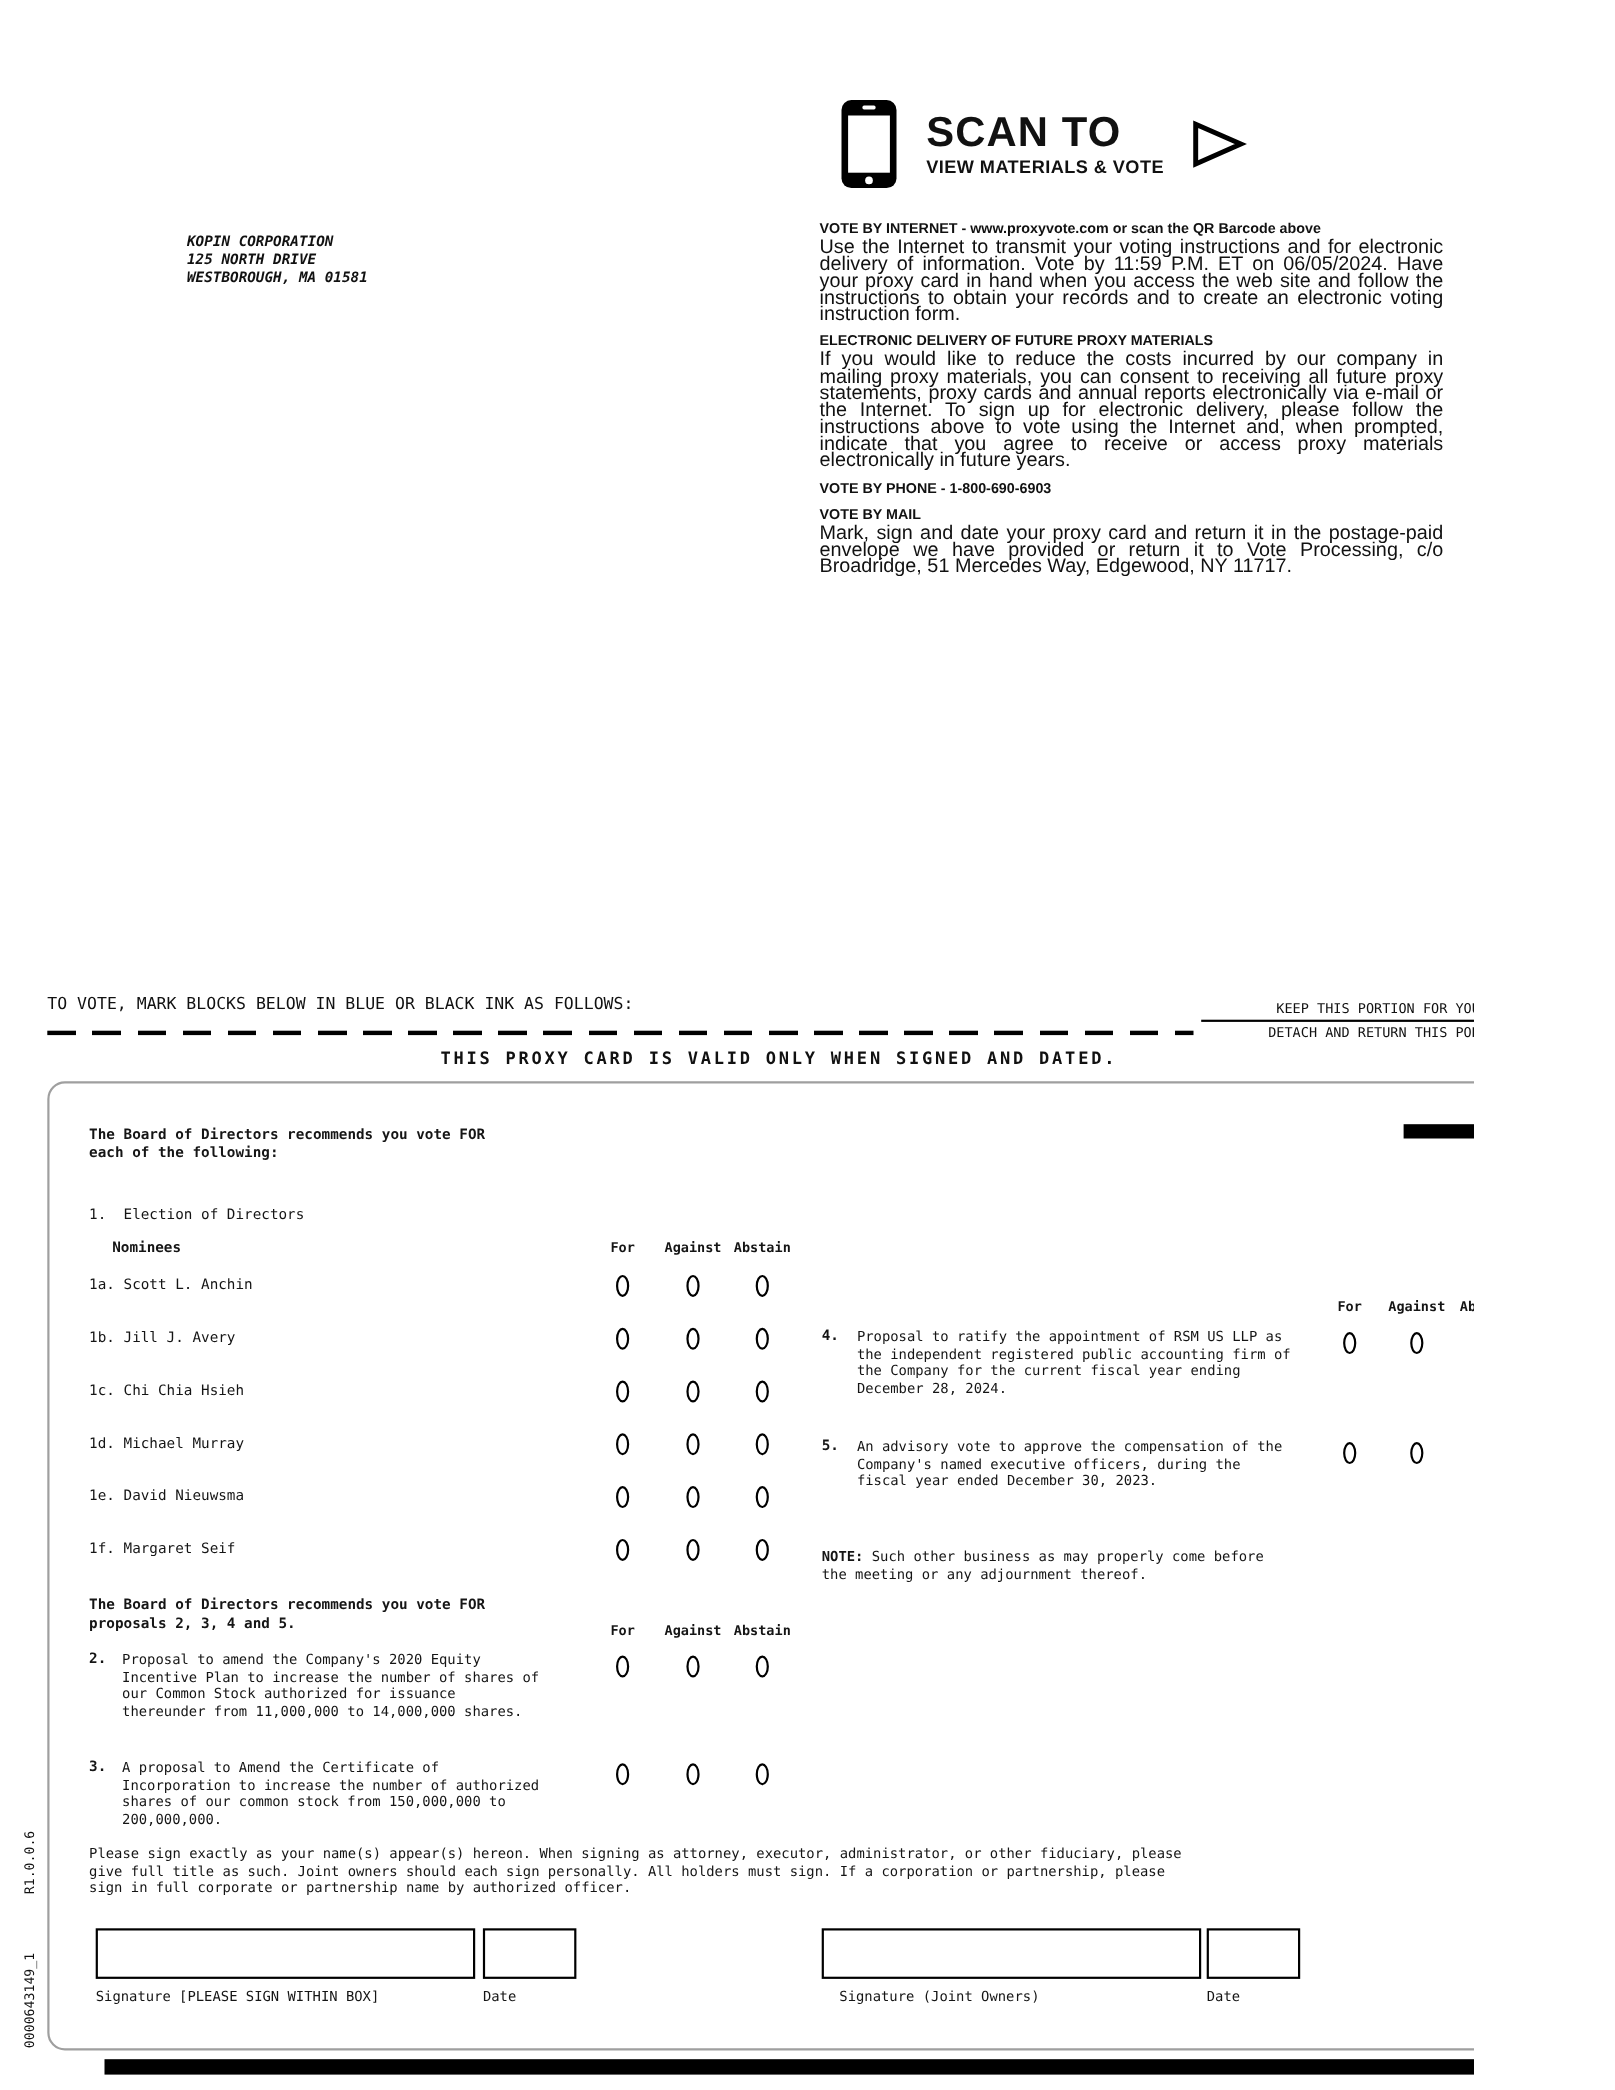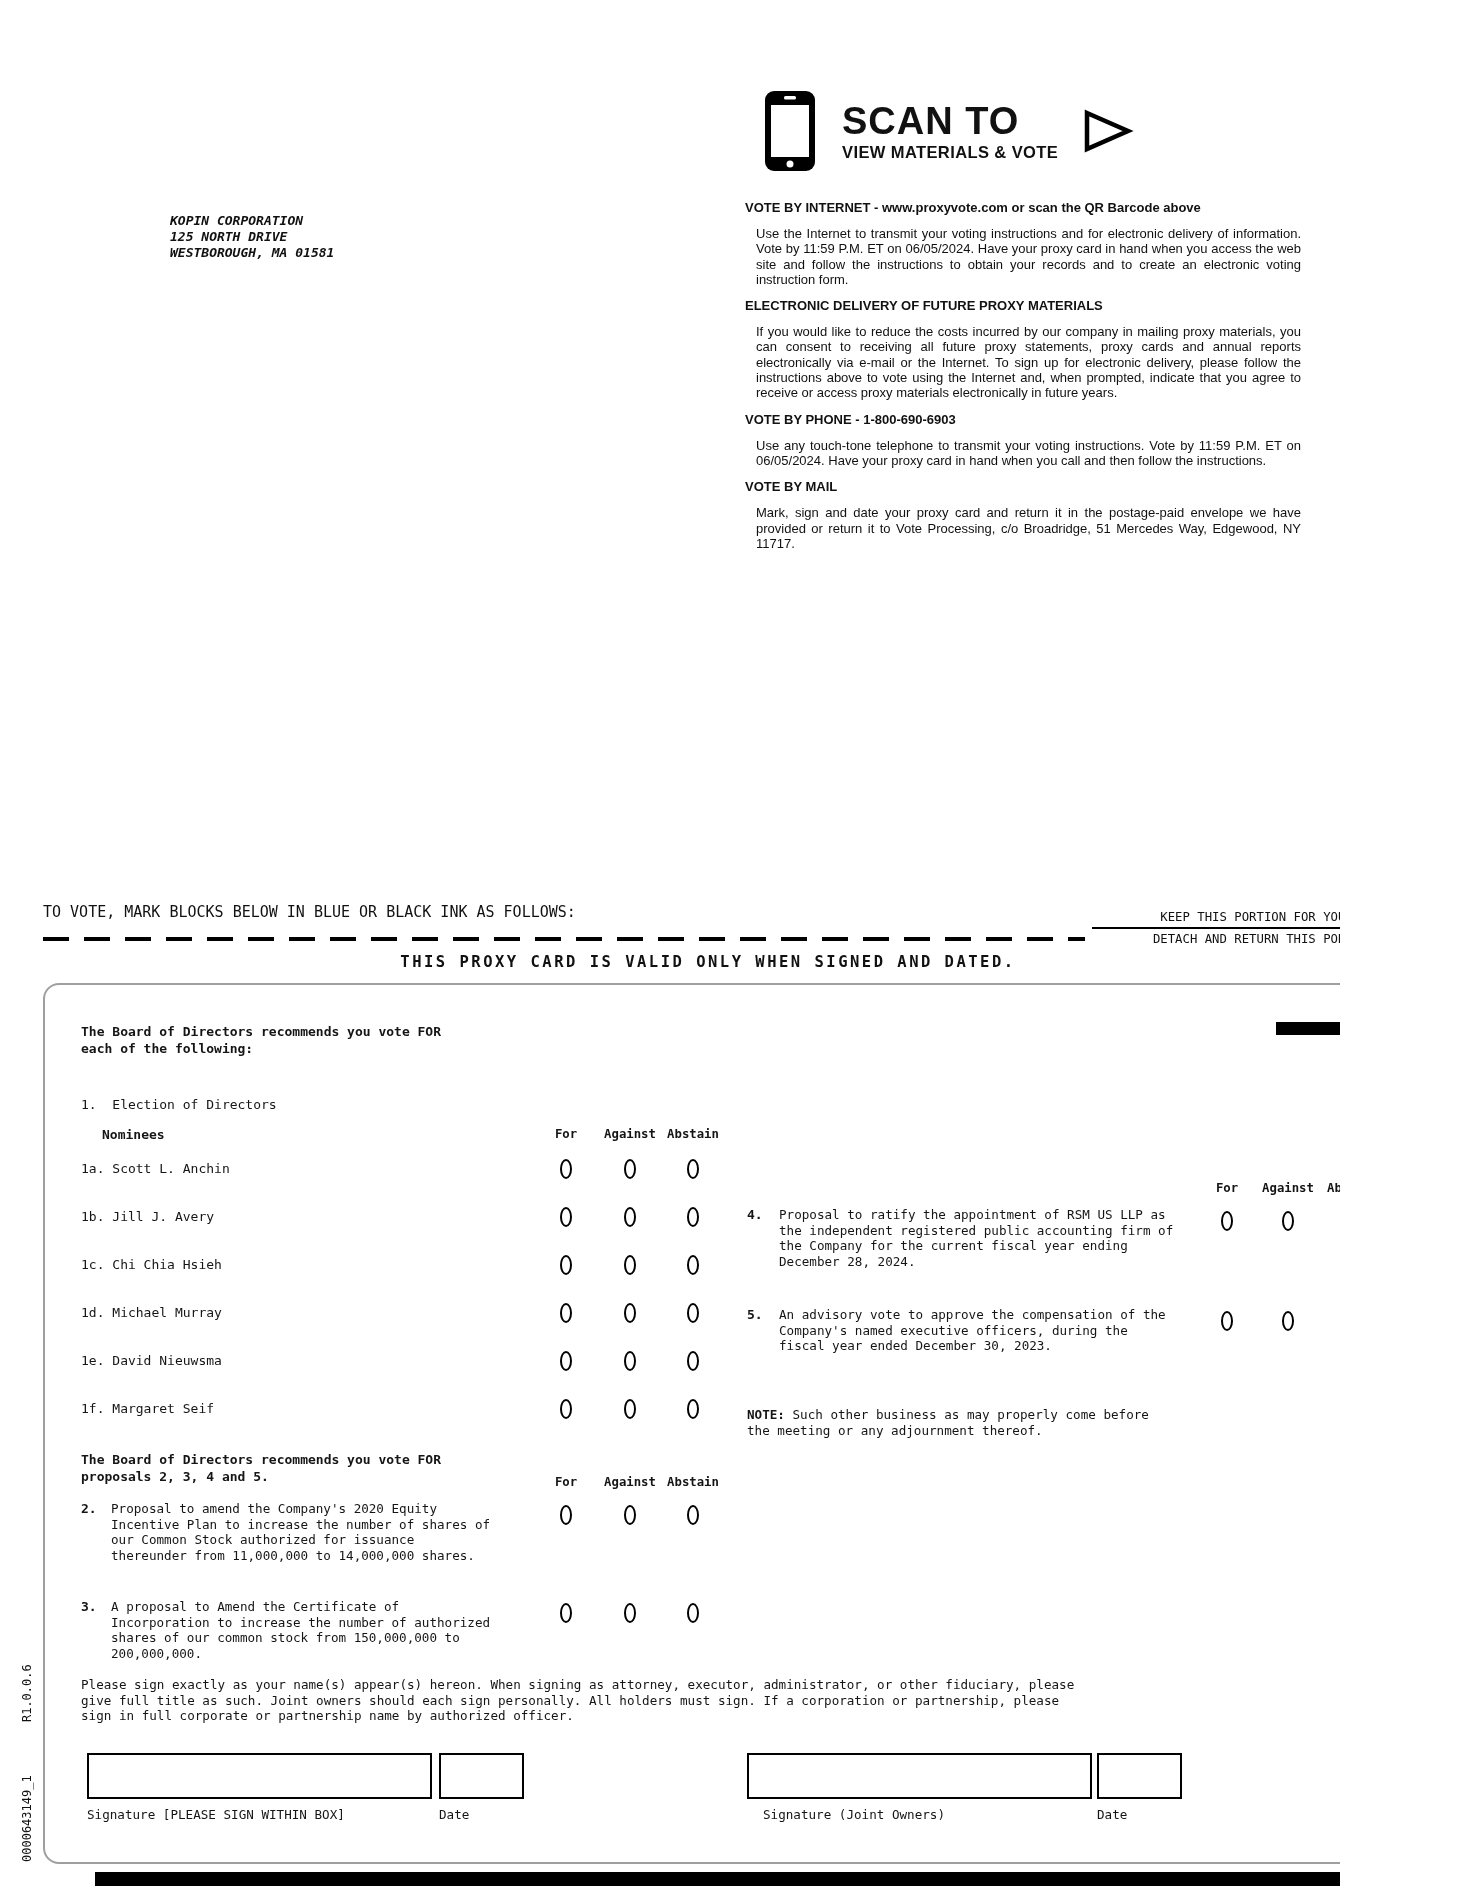"Use the Internet to transmit" .vote-info p { font-size: 13px -> 18px; margin: 11px -> 0 }
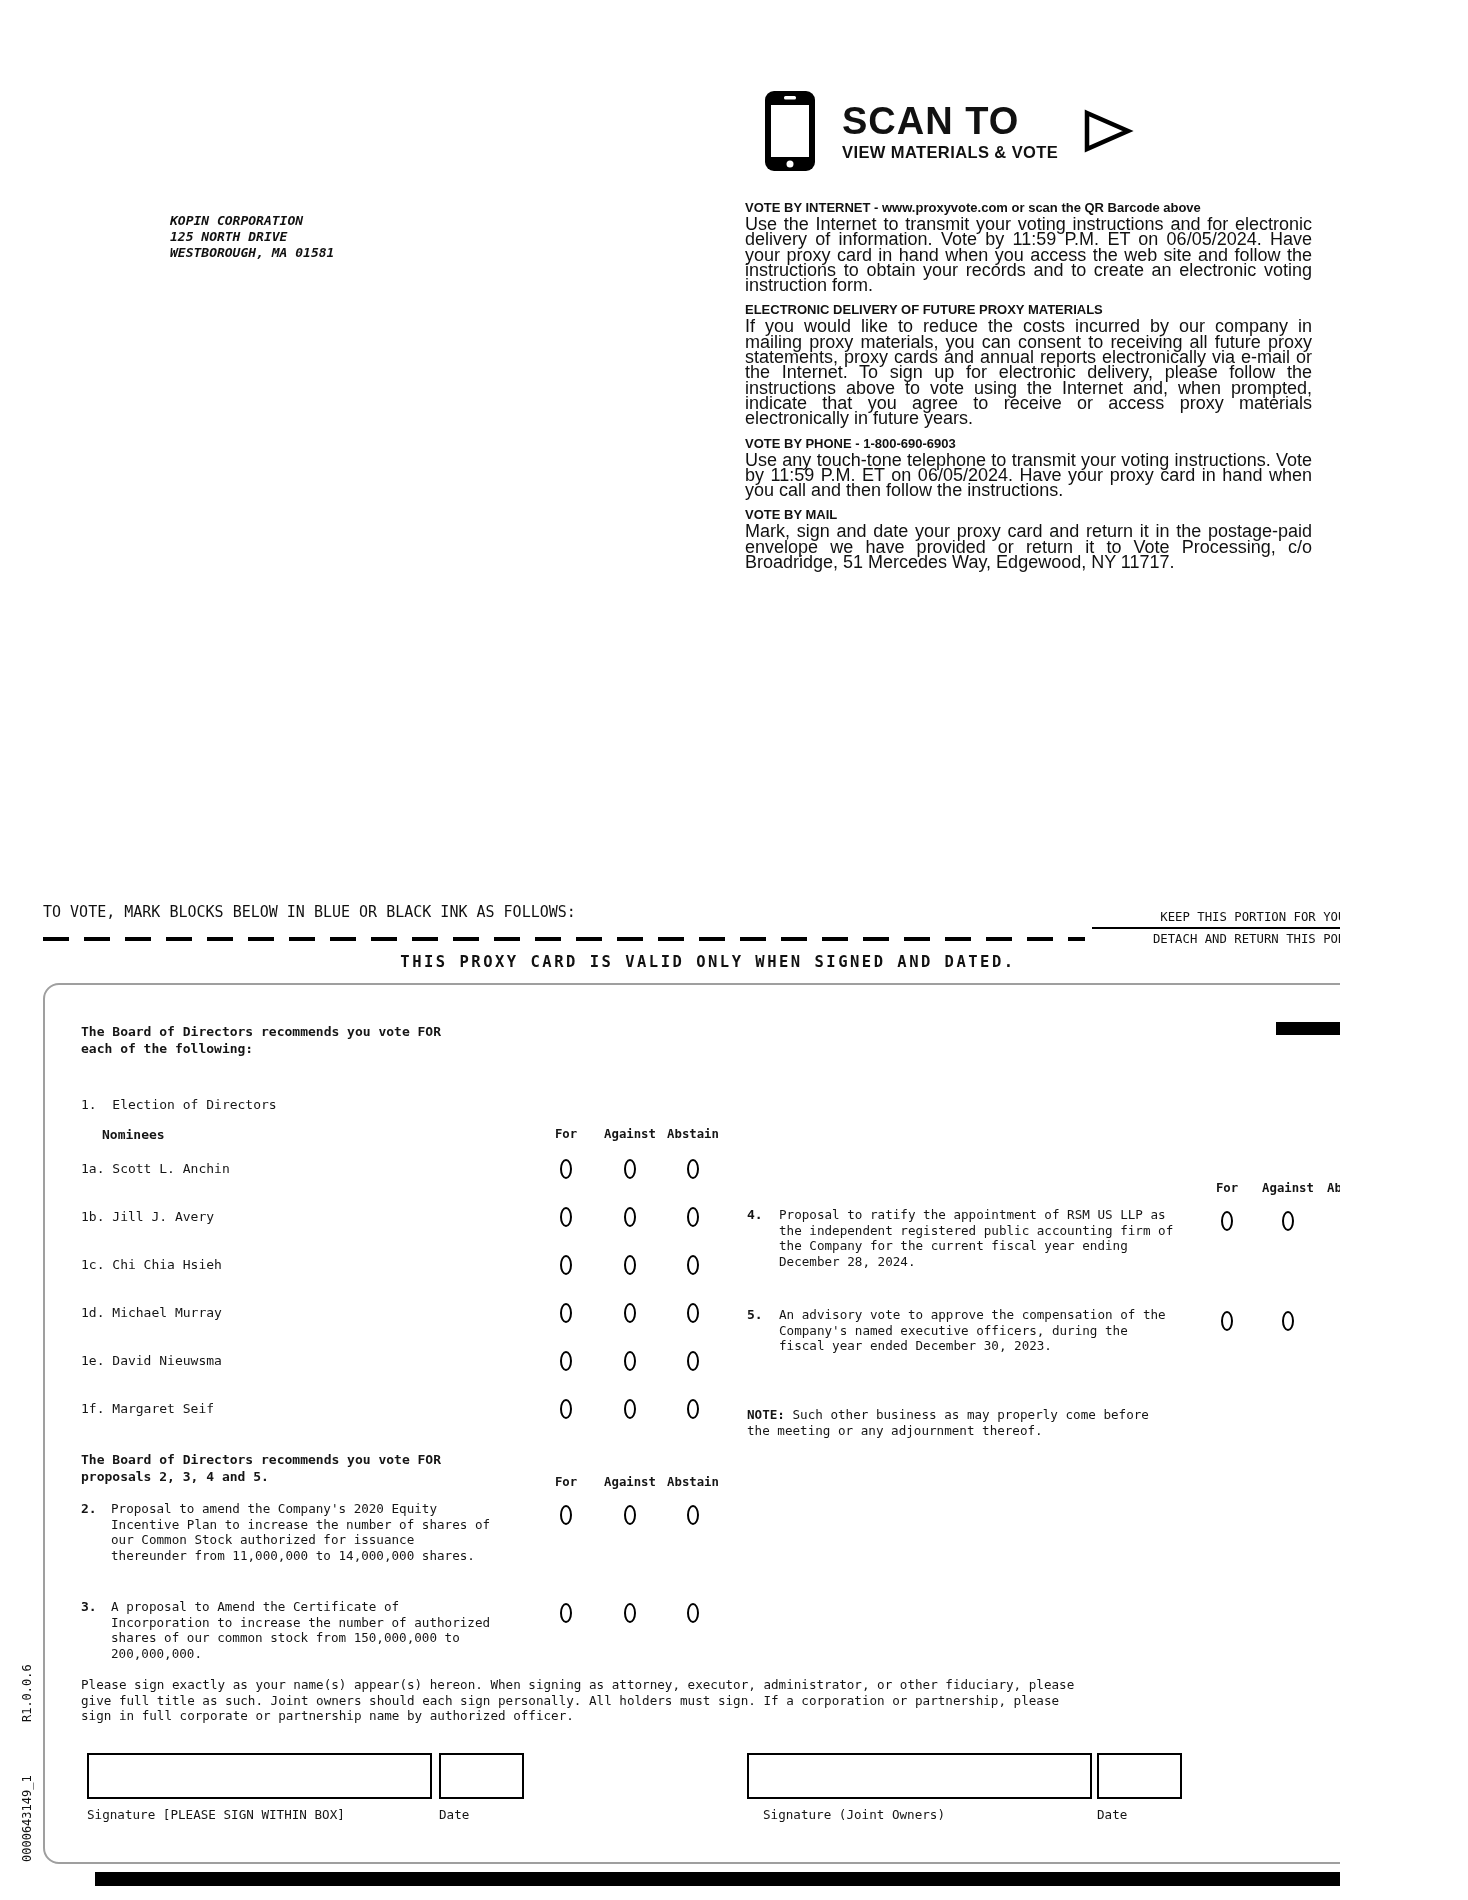"Use any touch-tone telephone to" p { html: <p>Use any touch-tone telephone to transmit your voting instructions. Vote by 11:59 P.M. ET on 06/05/2024. Have your proxy card in hand when you call and then follow the instructions.</p> -> none }
